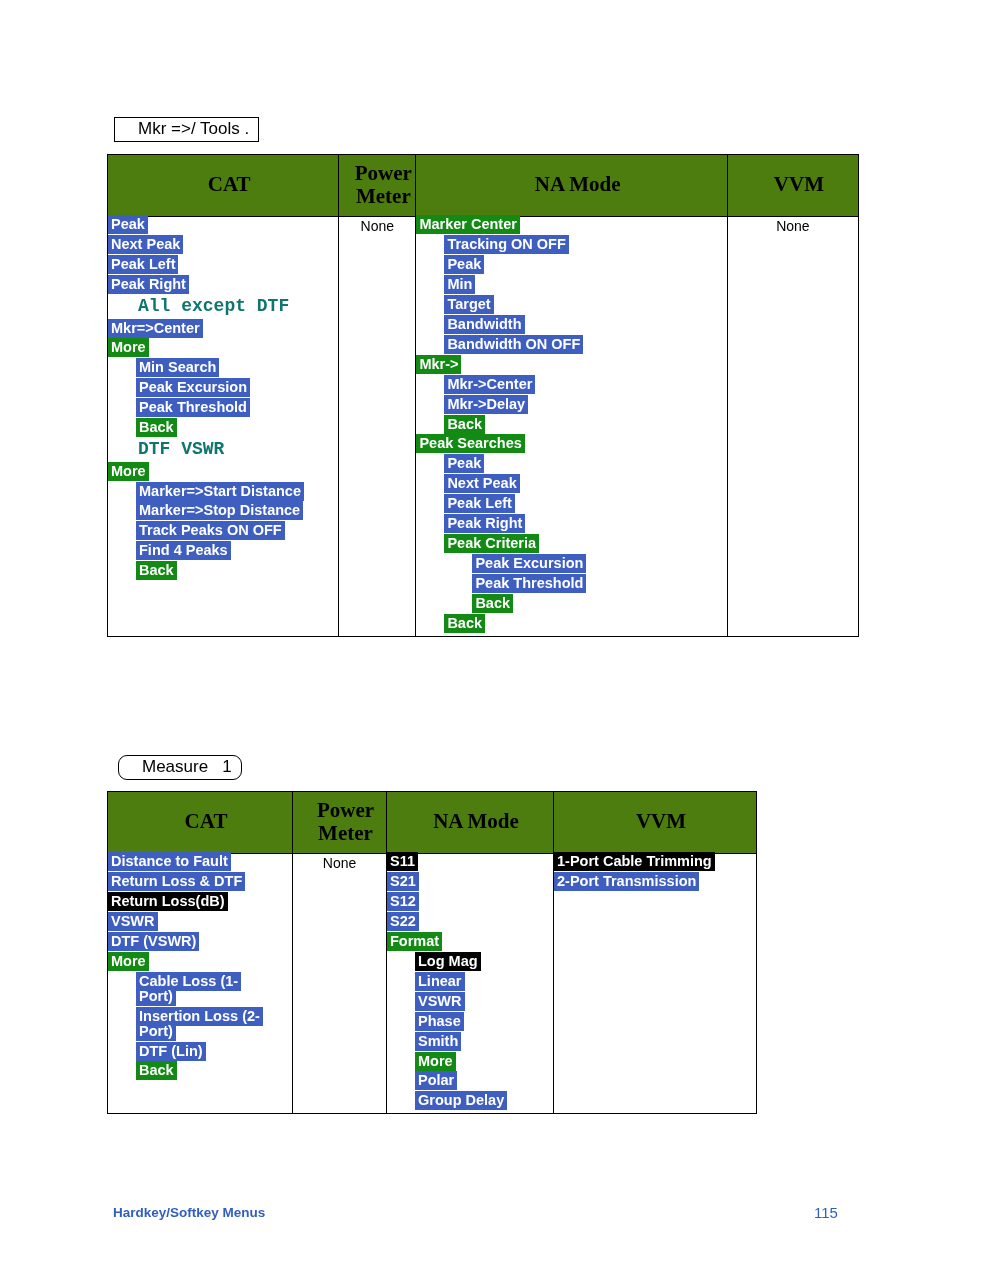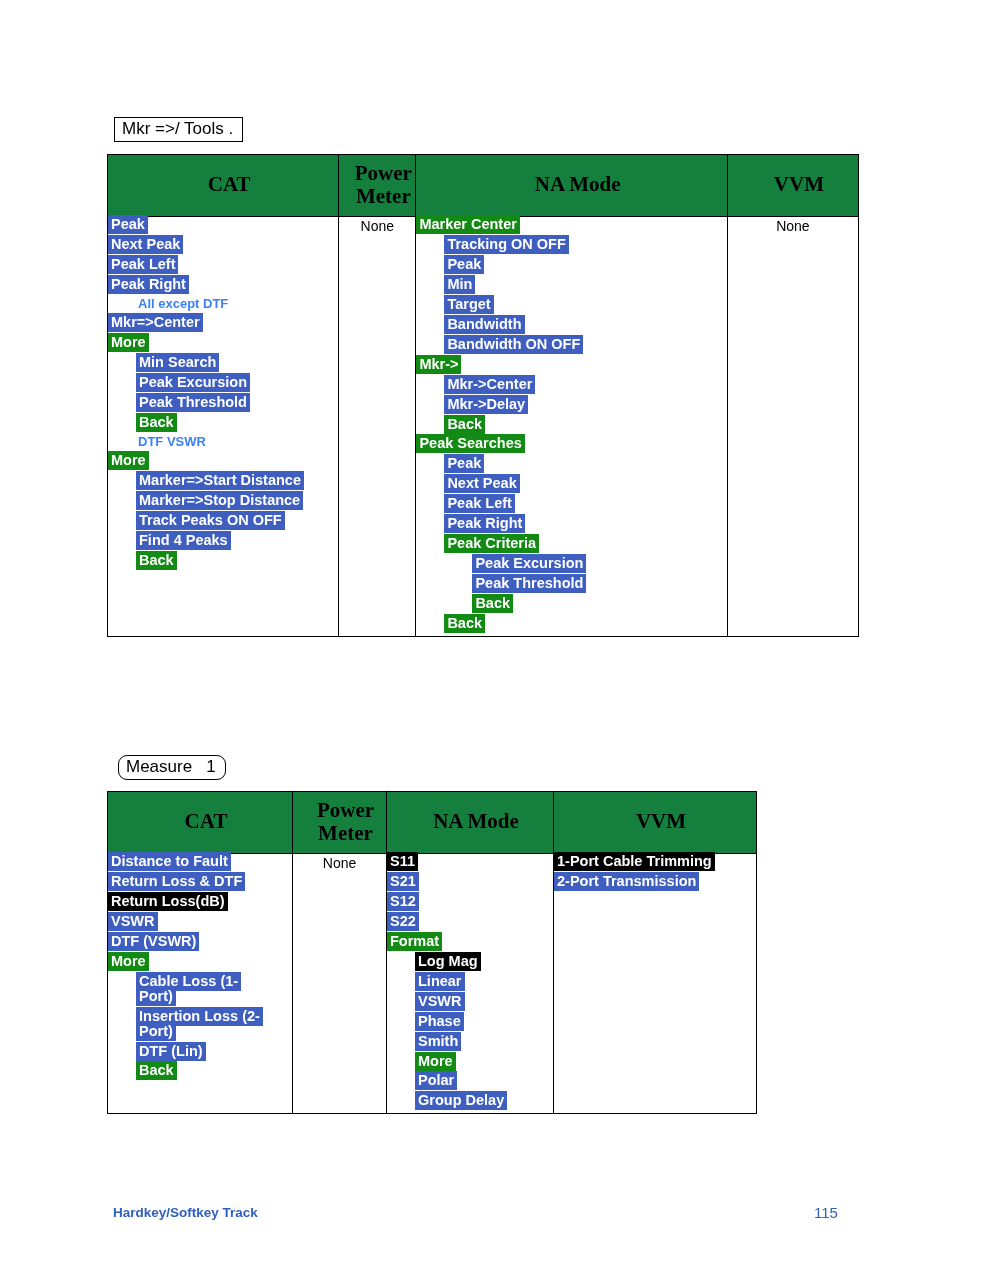"Mkr =>/ Tools ." .title-box { padding: 2px 9px 3px 7px -> 2px 9px 3px 23px }
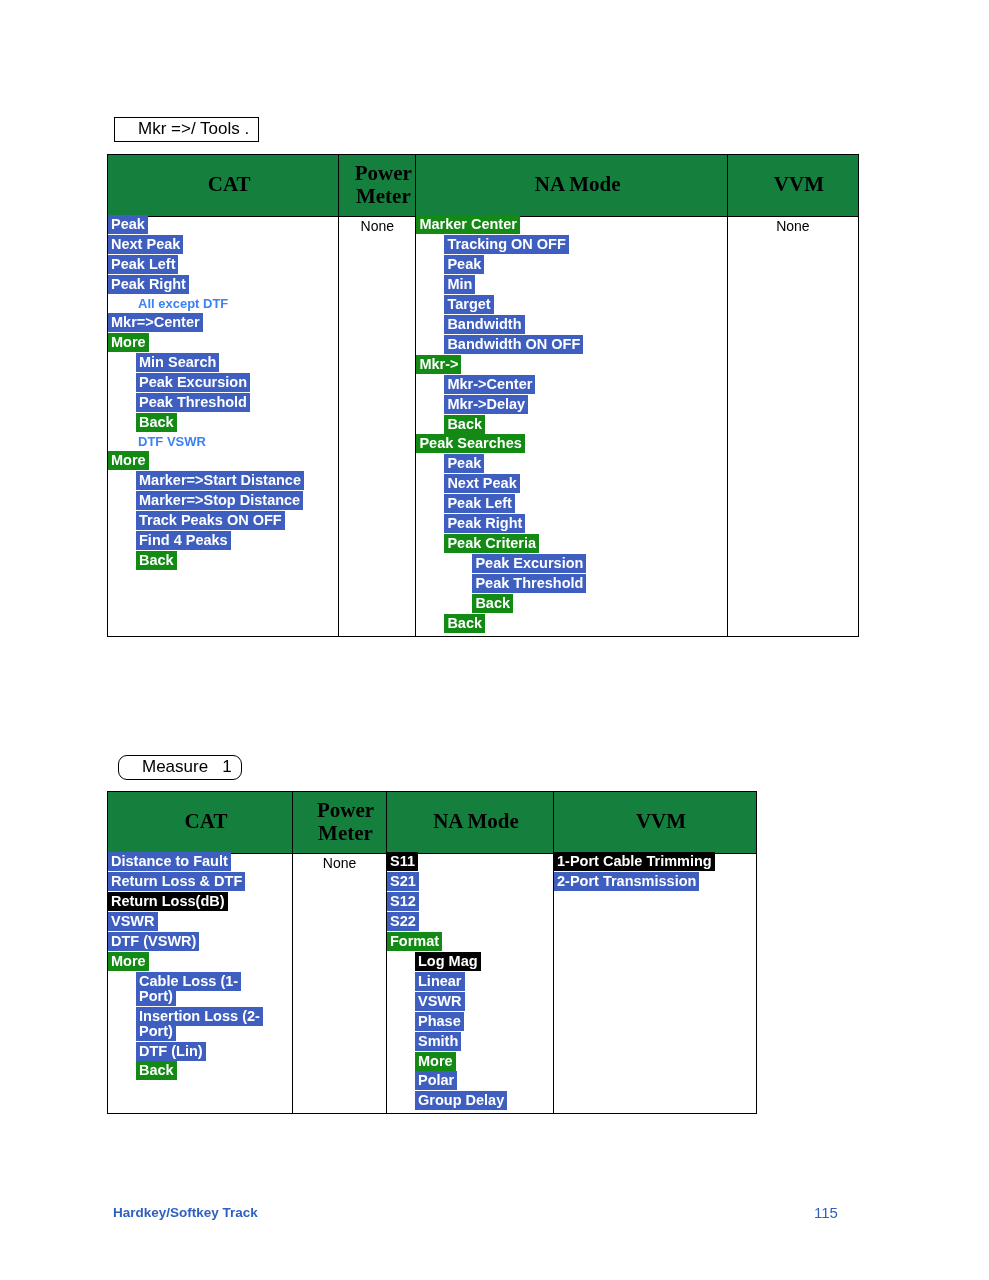"CAT" table.menu-table thead th { background: #15803d -> #4d7c0f }
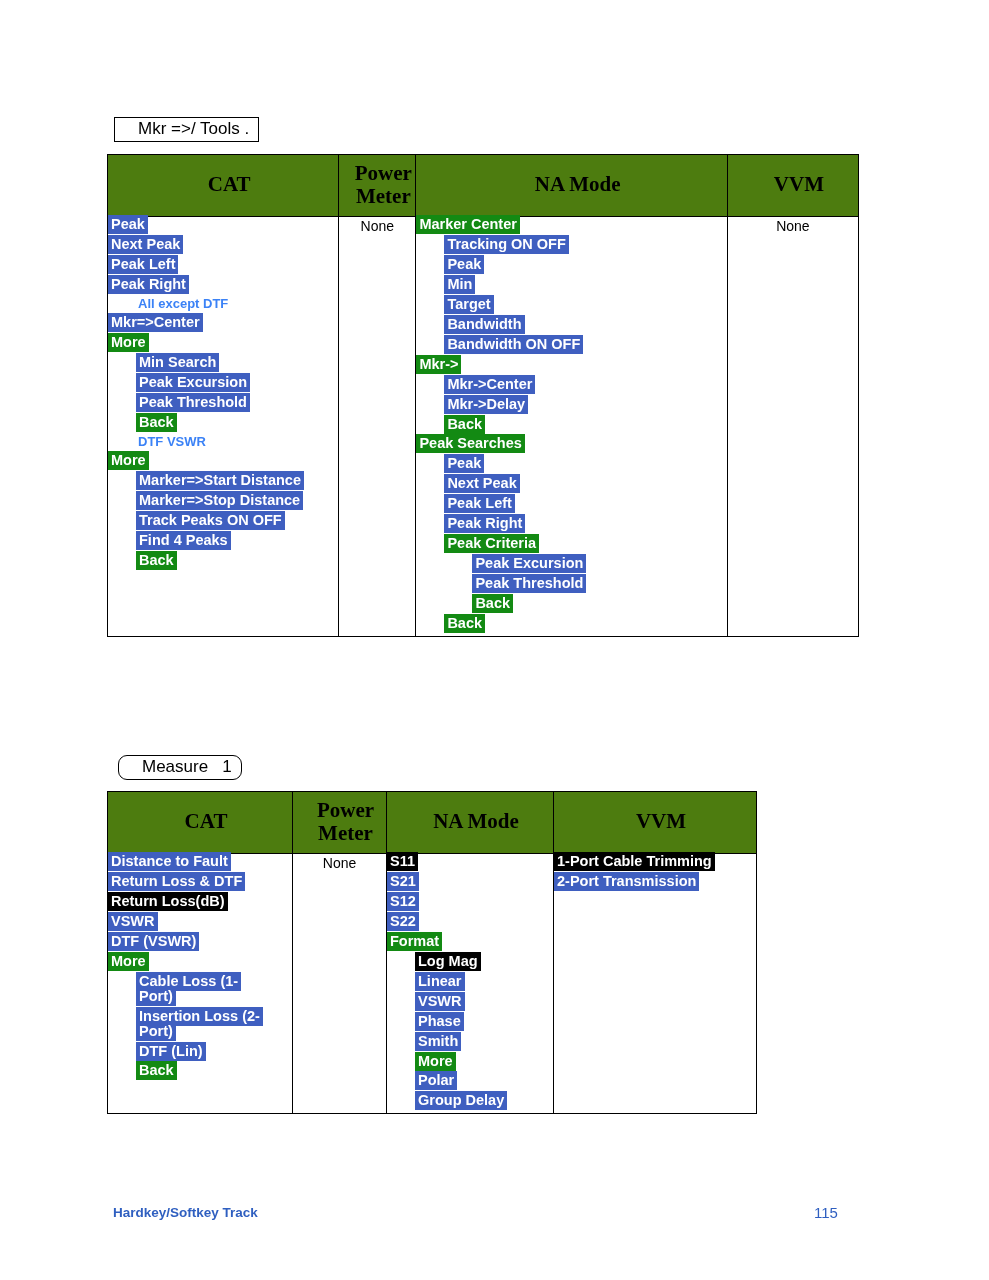"All except DTF" .plain { color: #3b82f6 -> #0f766e; font-family: none -> Liberation Mono, monospace; font-size: 13px -> 18px }
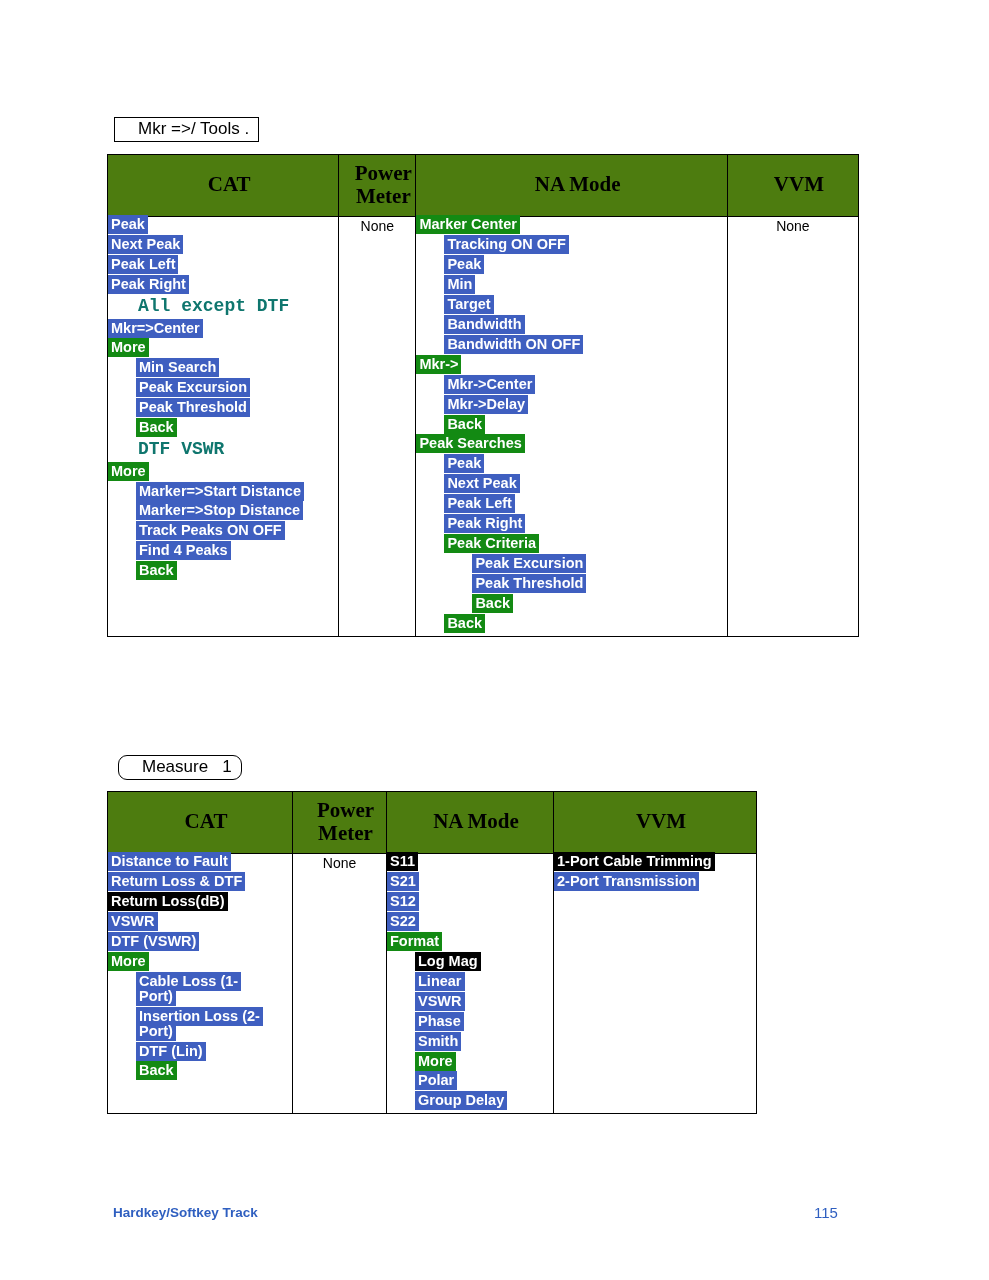"Hardkey/Softkey Track" div.footer-left { text: Track -> Menus }
